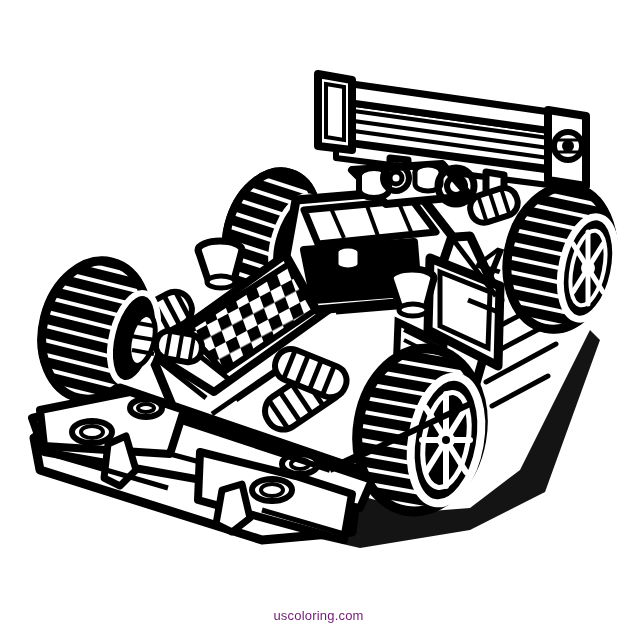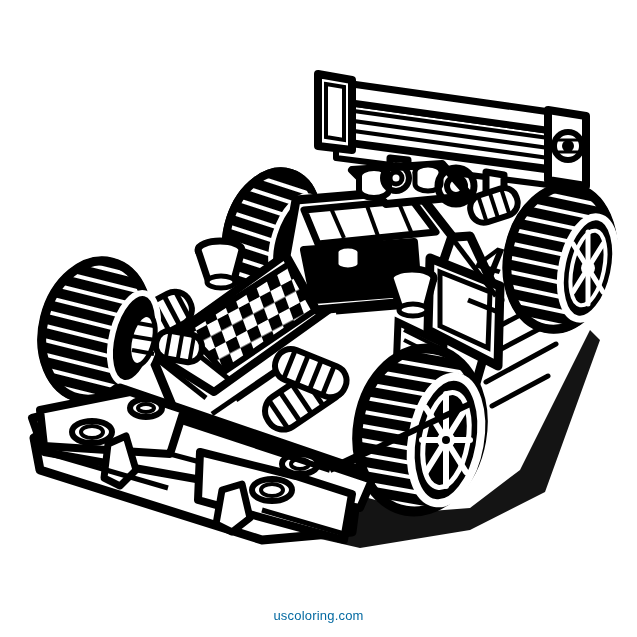"uscoloring.com" #watermark { color: #0369a1 -> #701a75 }
